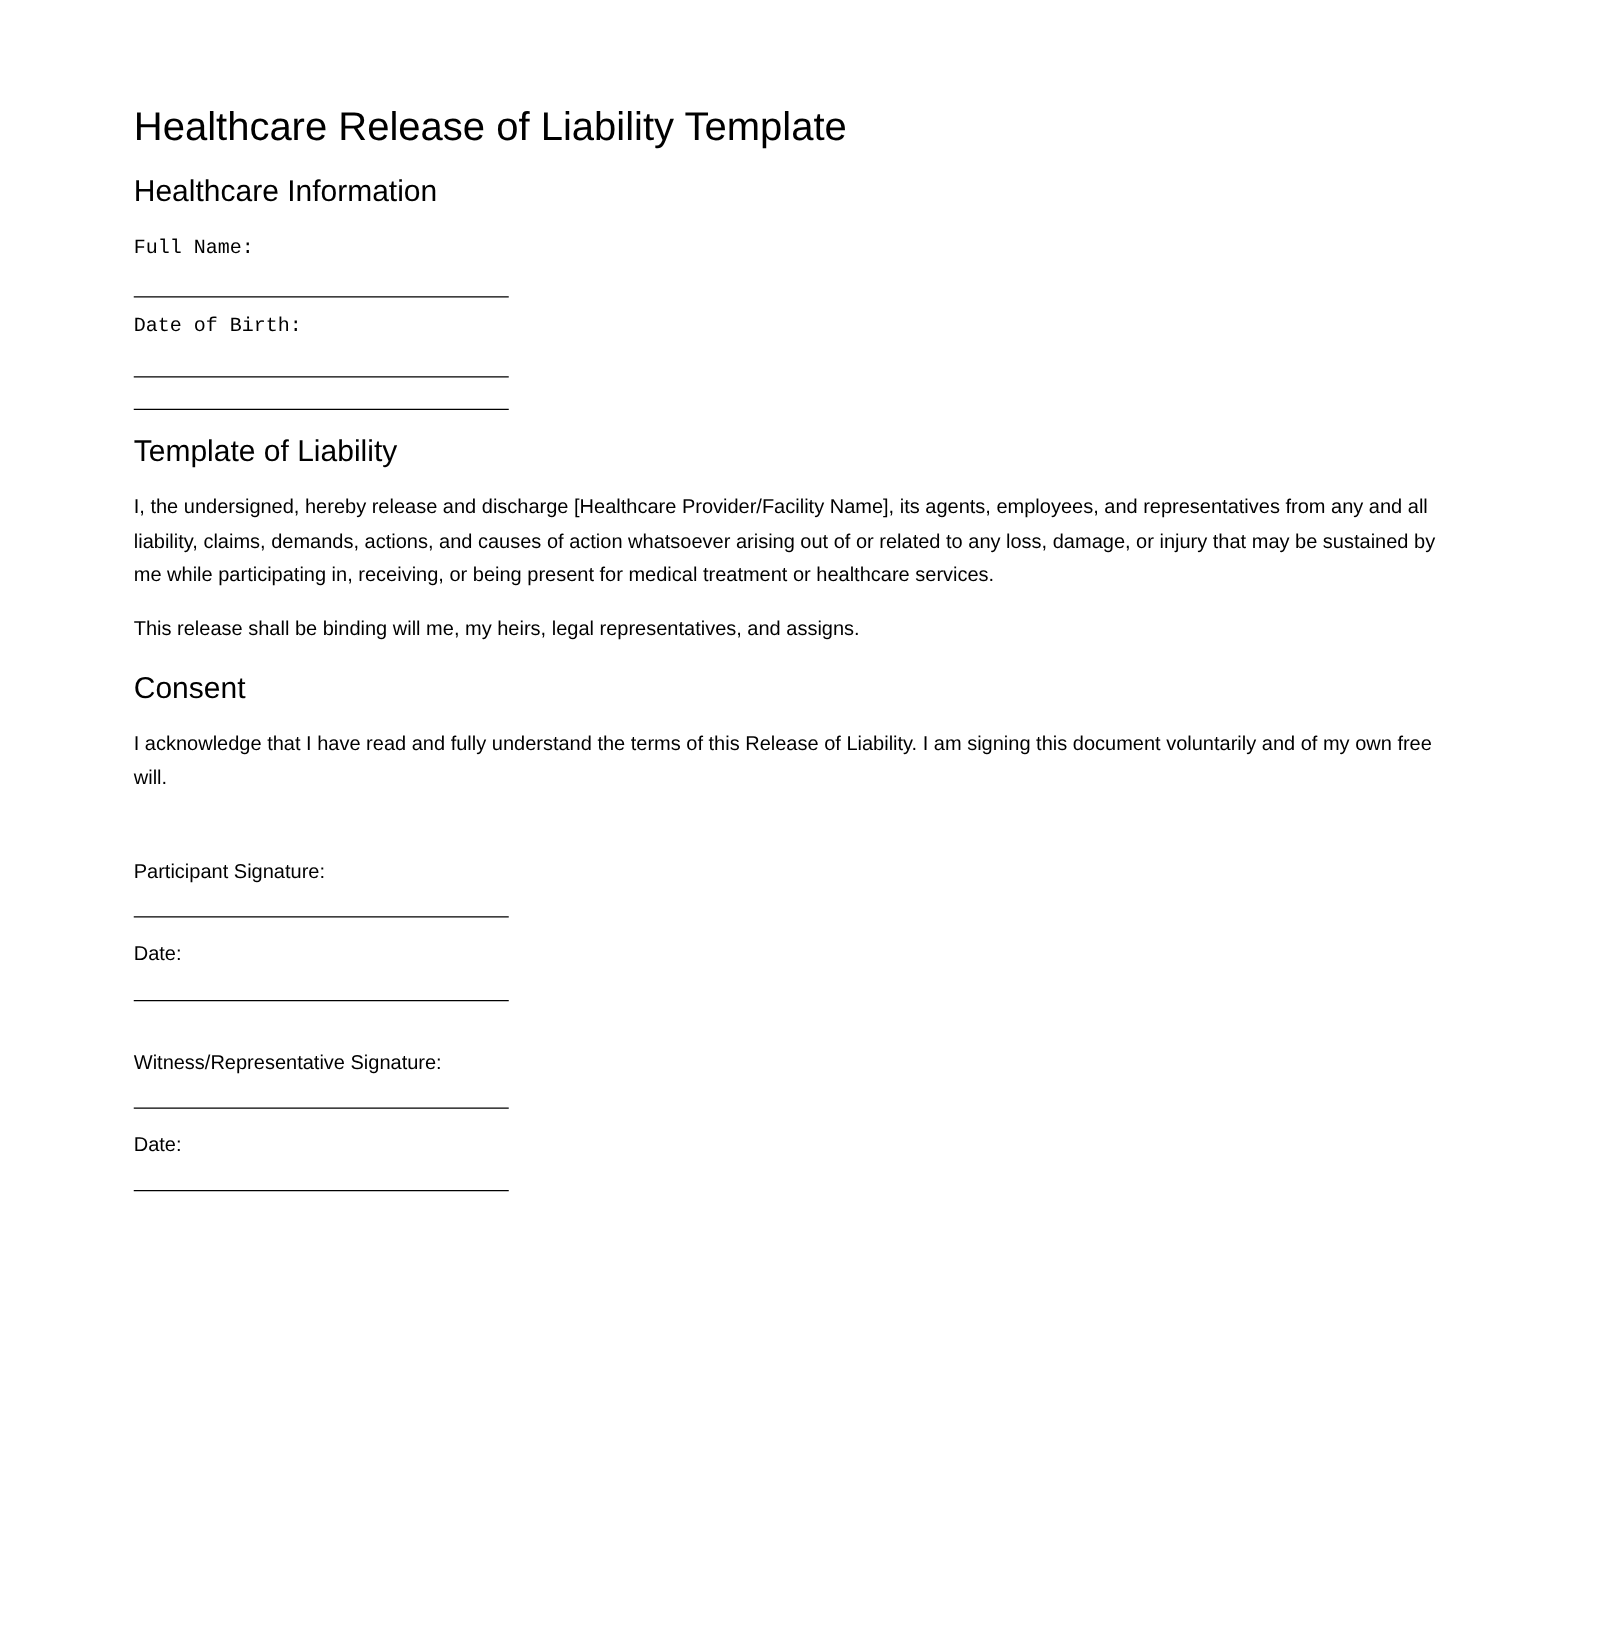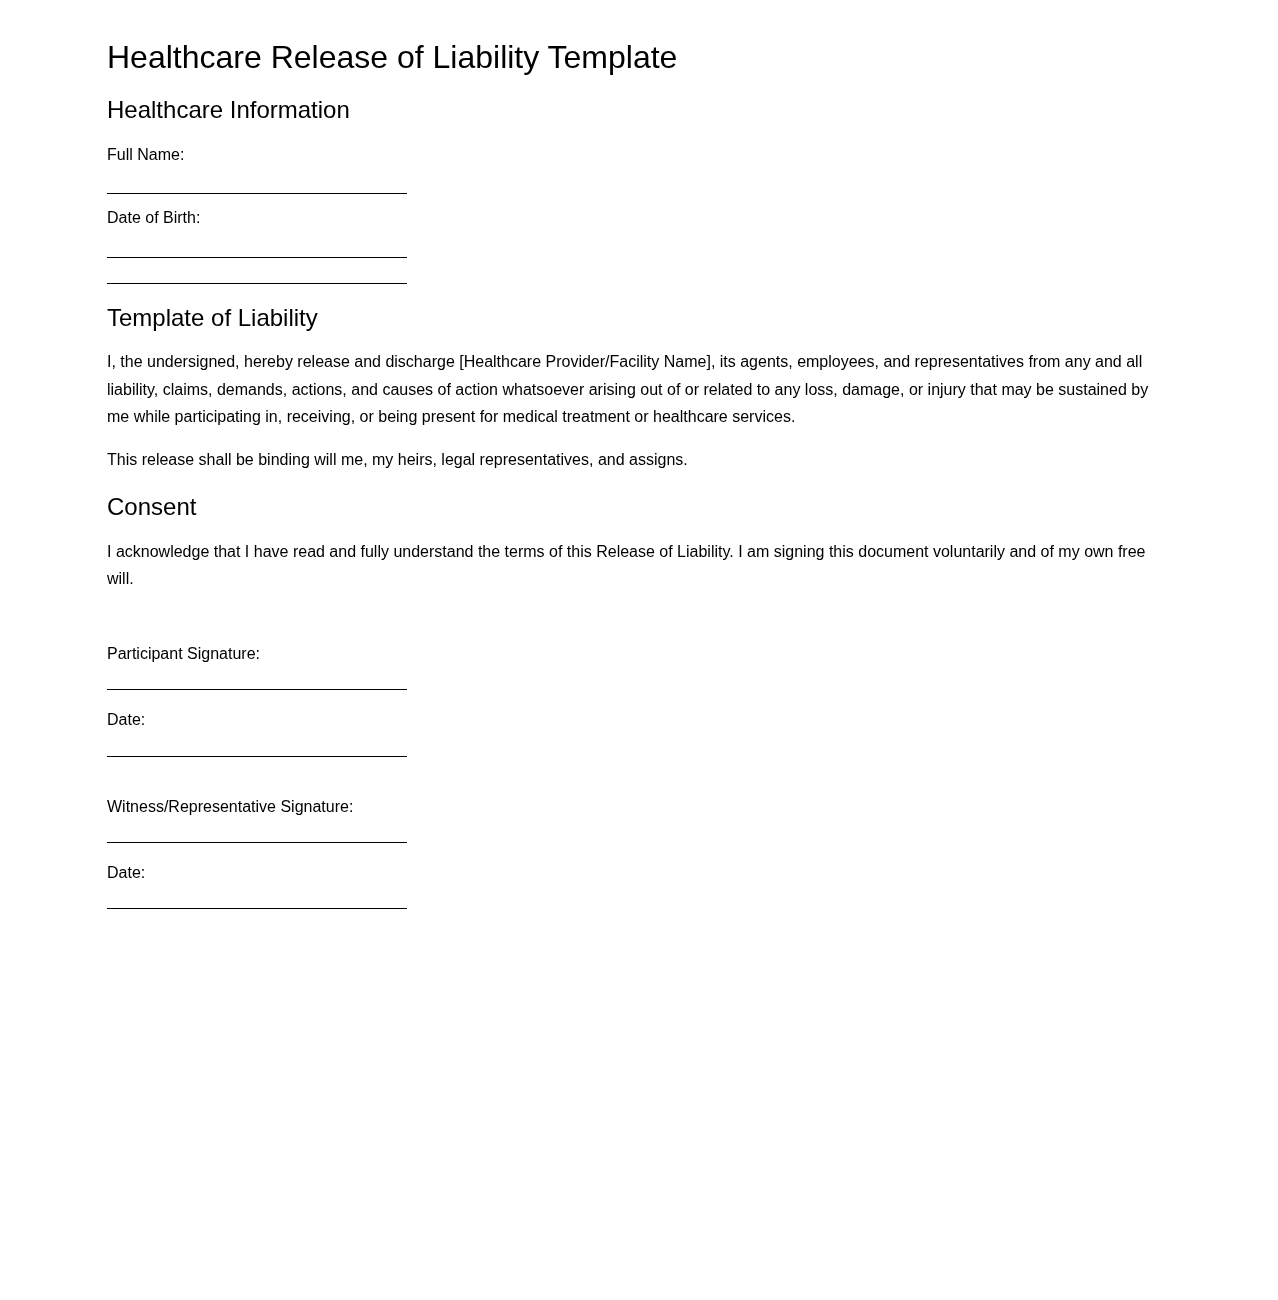"Healthcare Release of Liability Template" .doc { padding-top: 38px -> 82px }
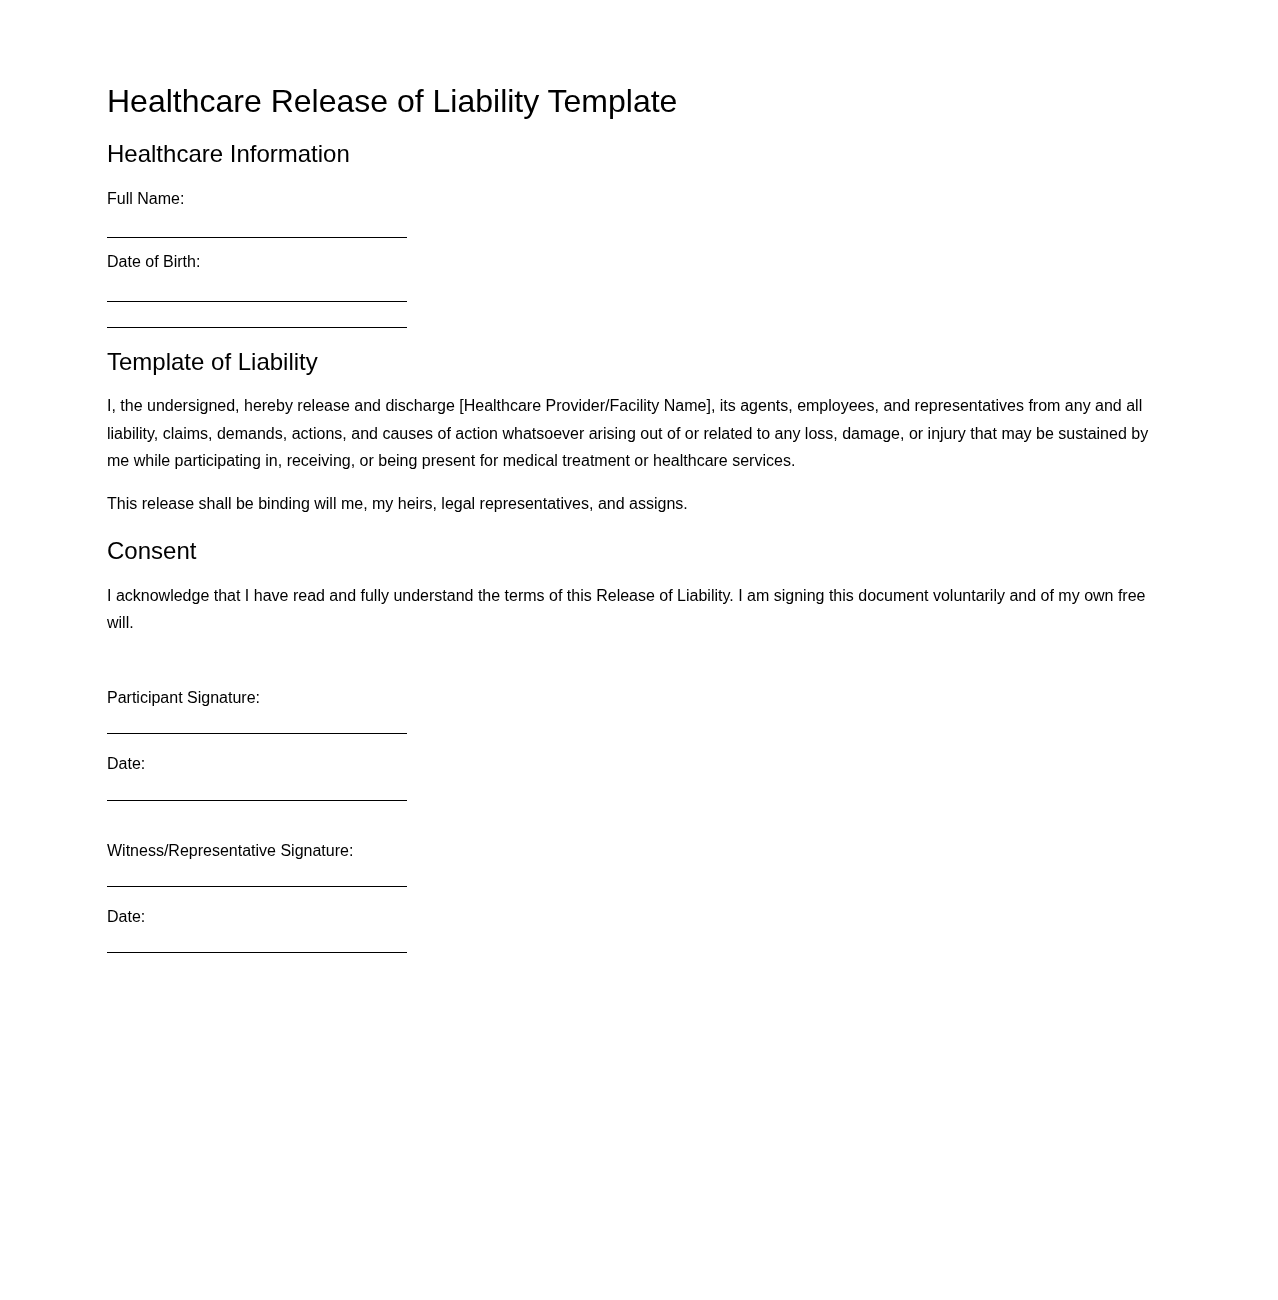"Full Name:" .field .label { font-family: none -> Liberation Mono, monospace }
